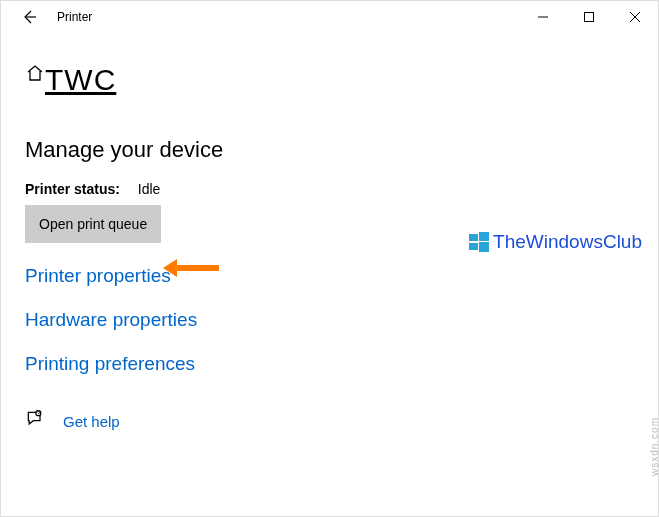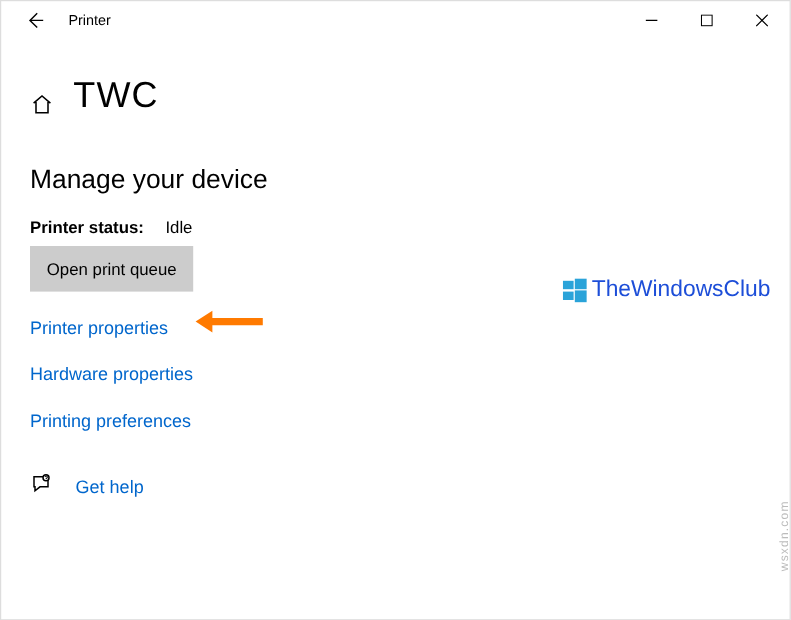"TWC" .header-row { align-items: flex-end -> flex-start; gap: 16px -> none; text-decoration: none -> underline }
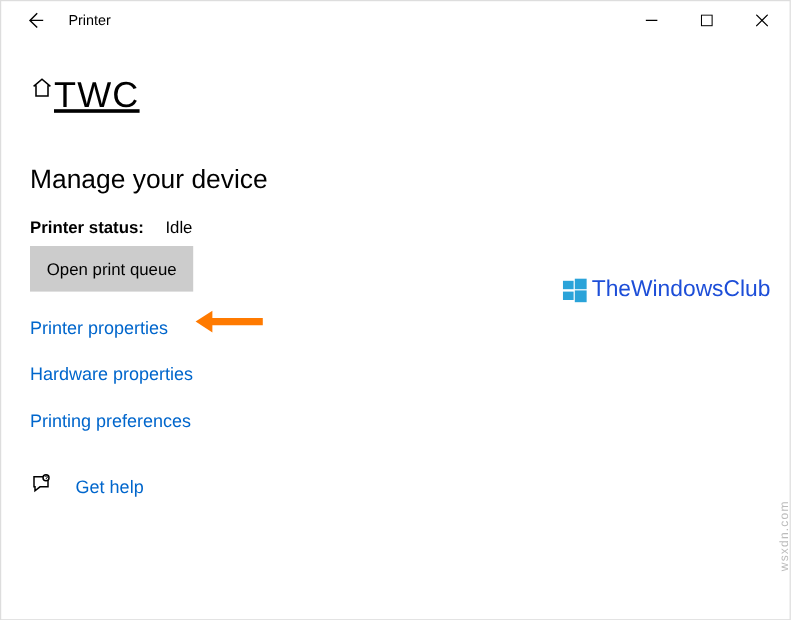"Printer properties" .link { font-size: 15px -> 19px }
